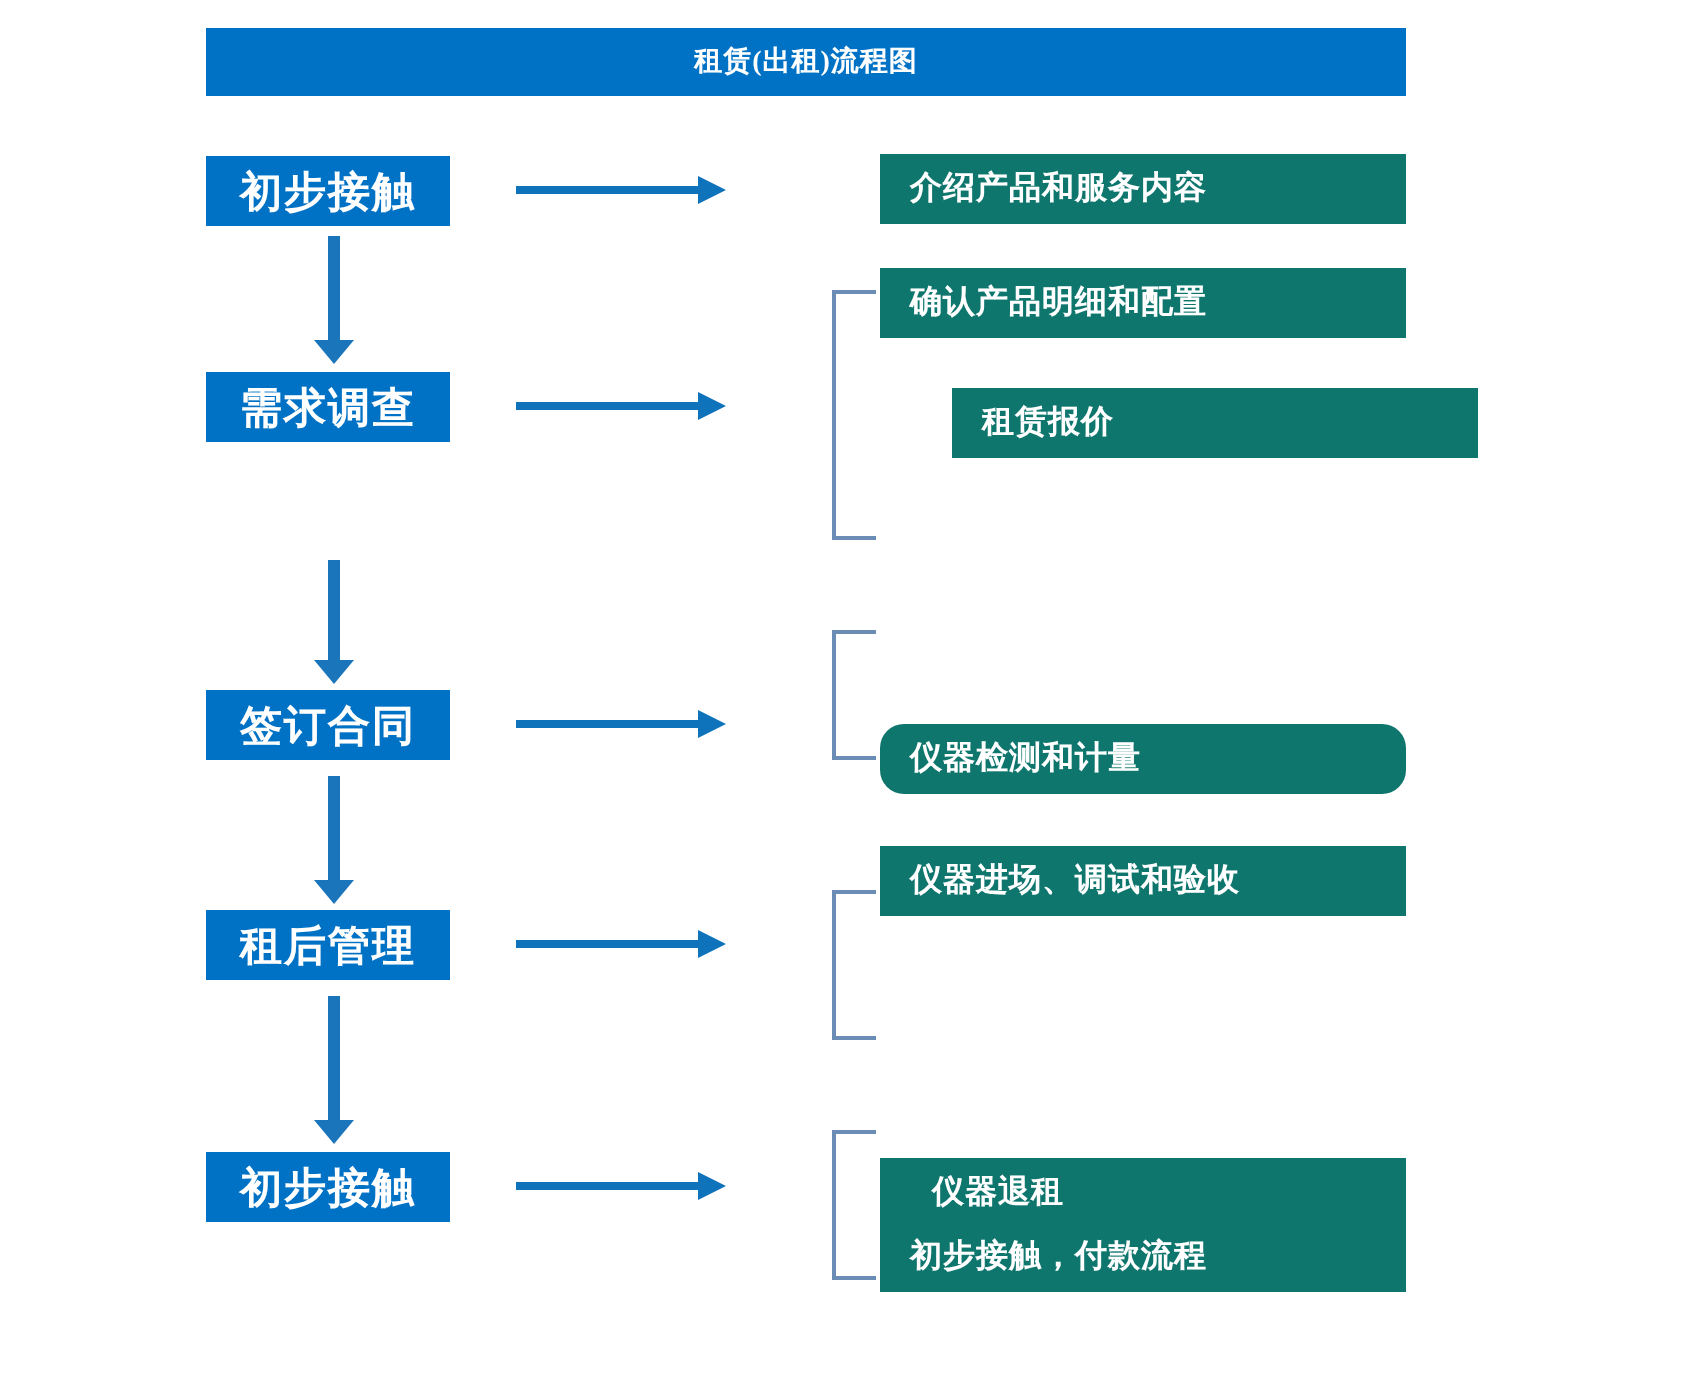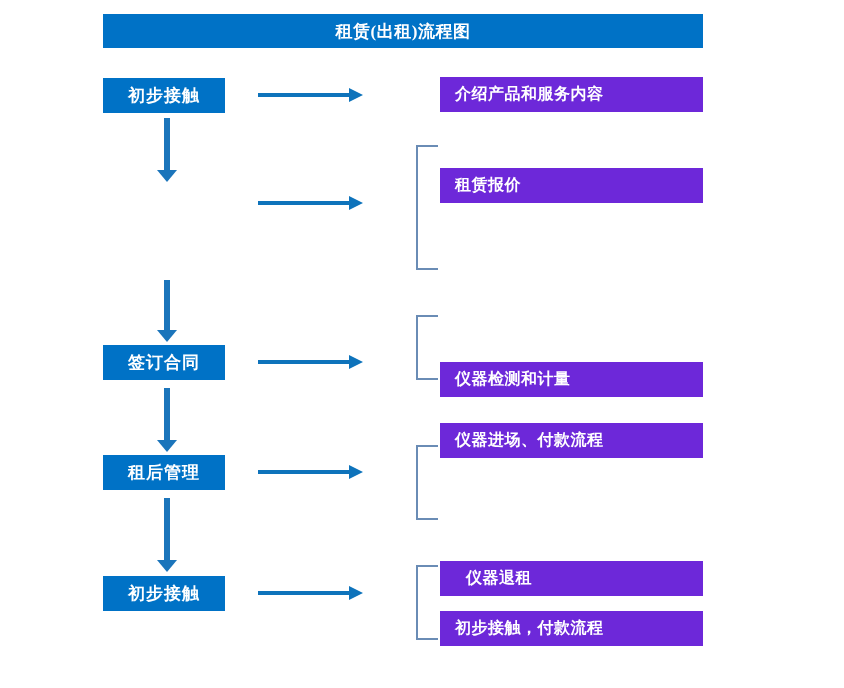"租赁(出租)流程图" .title-bar { font-size: 17px -> 14px }
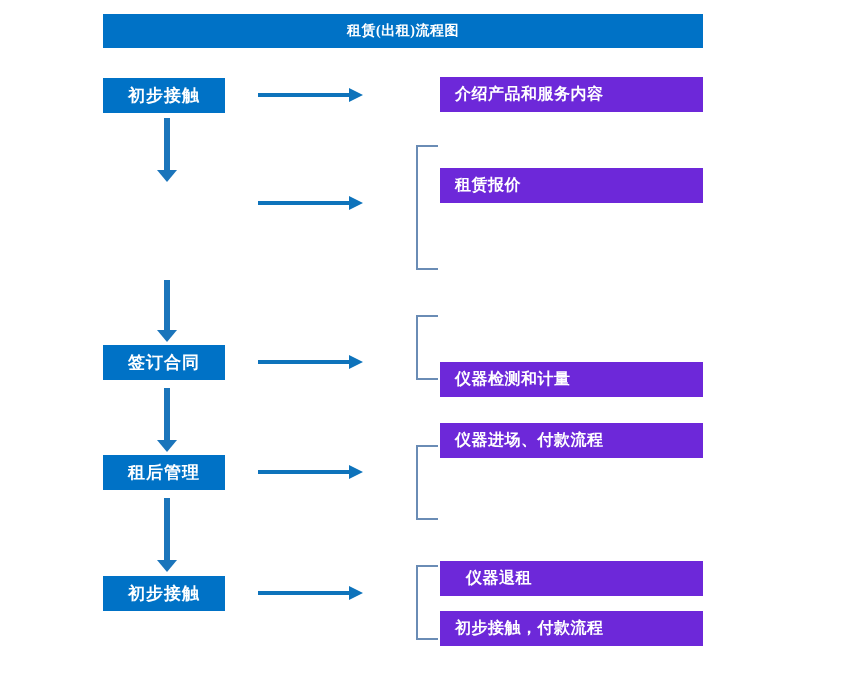"初步接触" .stage-box { font-size: 17px -> 21px }
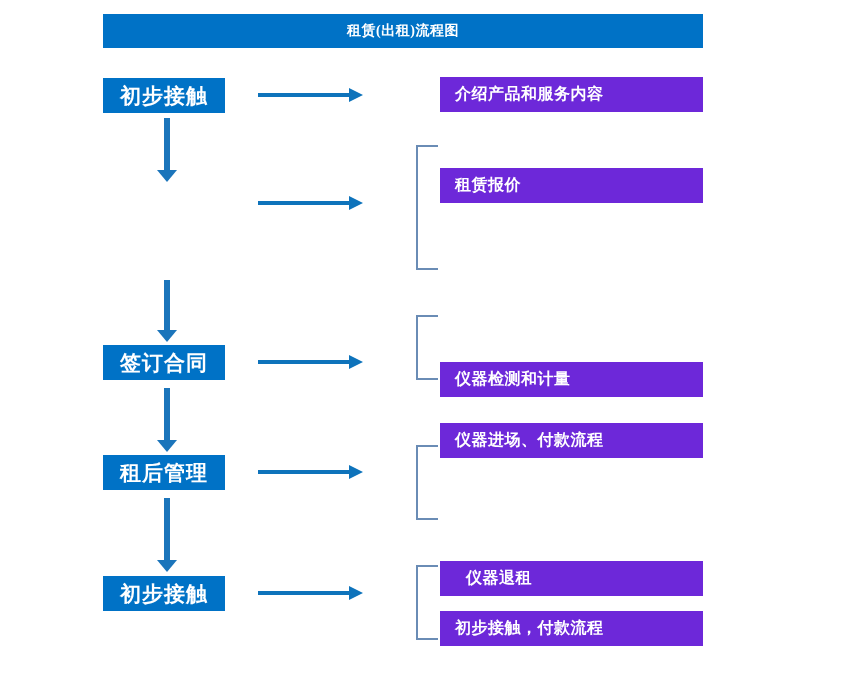"介绍产品和服务内容" .detail-box { background: #6d28d9 -> #0f766e }
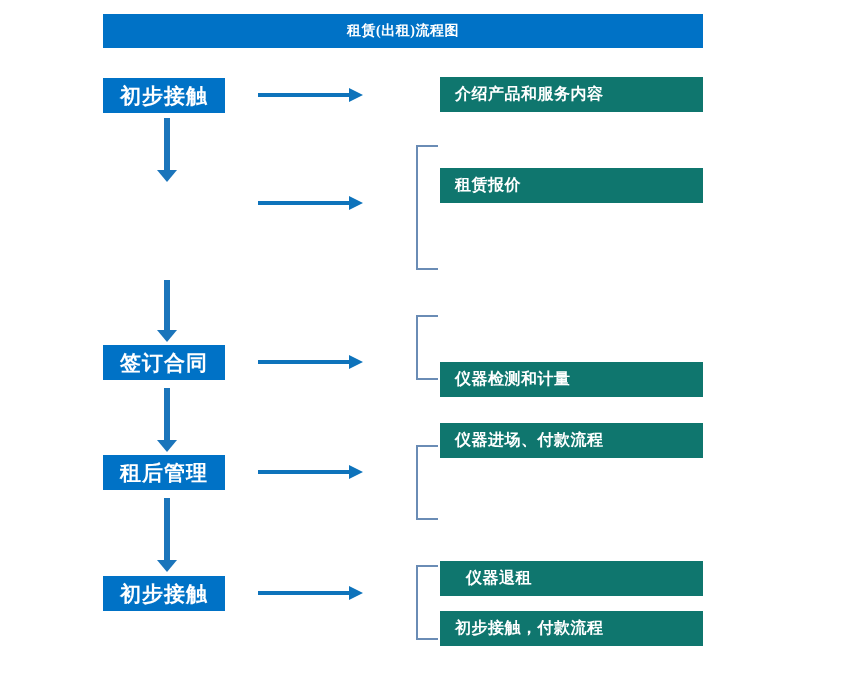"确认产品明细和配置" div.detail-box { html: none -> <div>确认产品明细和配置</div> }
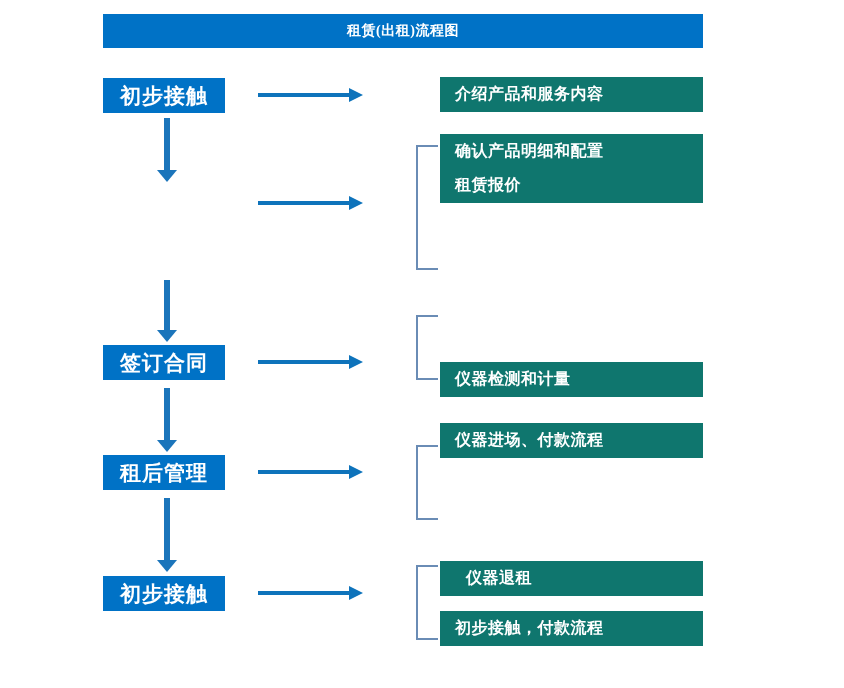"需求调查" div.stage-box { html: none -> <div>需求调查</div> }
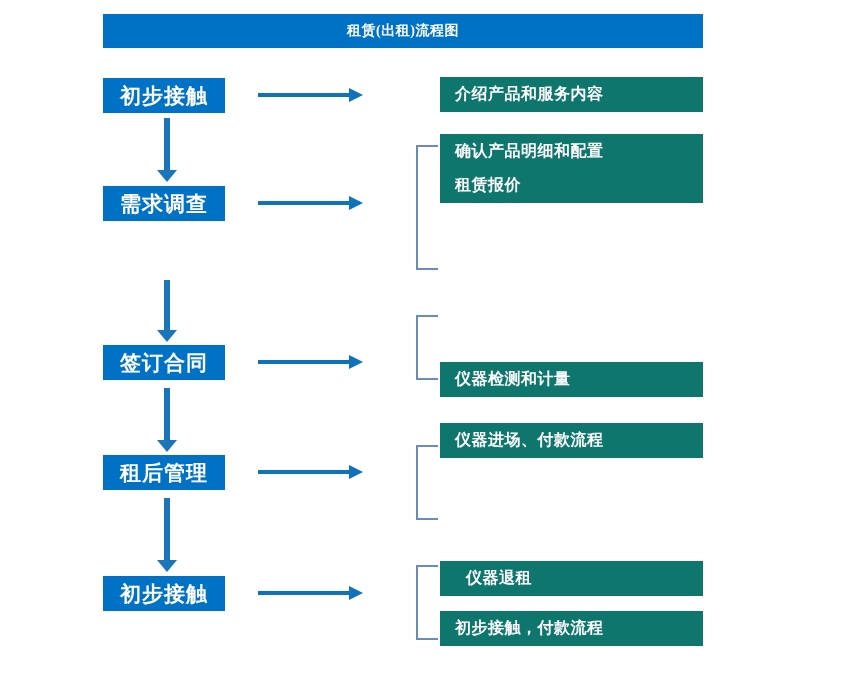"租赁报价" div.detail-box { margin-left: none -> 36px; top: 168px -> 194px }
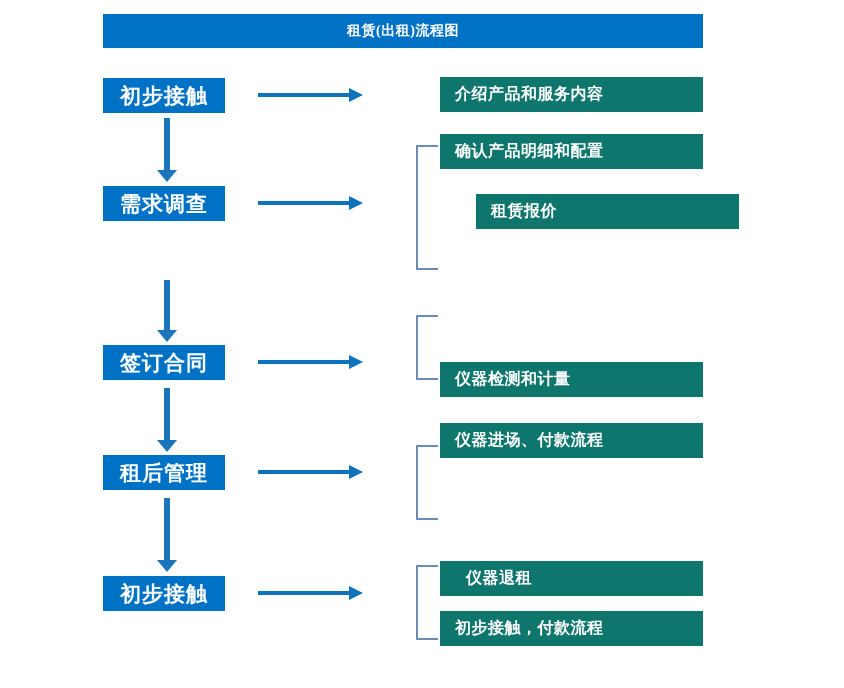"仪器检测和计量" div.detail-box { border-radius: none -> 12px }
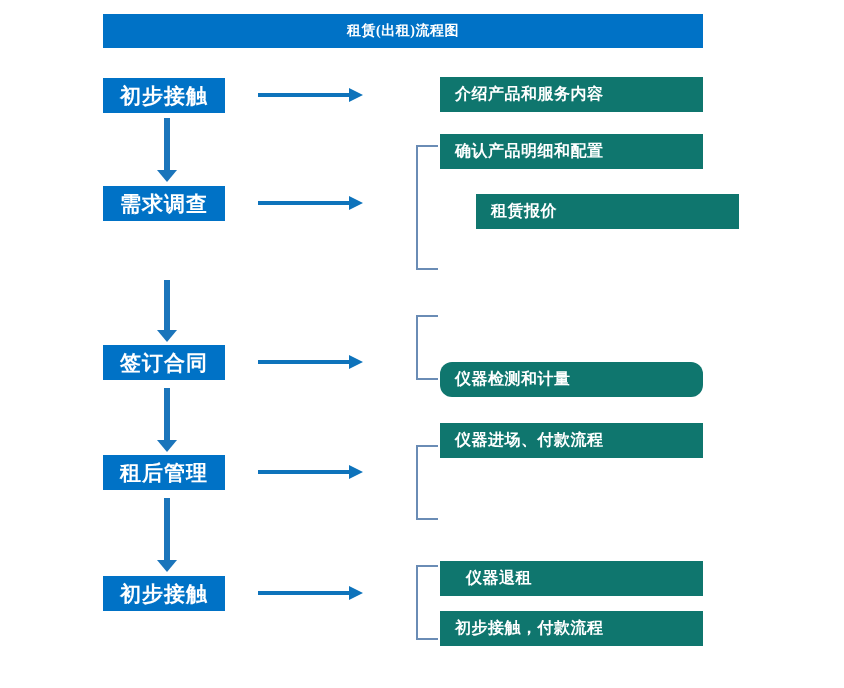"仪器进场、付款流程" div.detail-box { text: 付款流程 -> 调试和验收 }
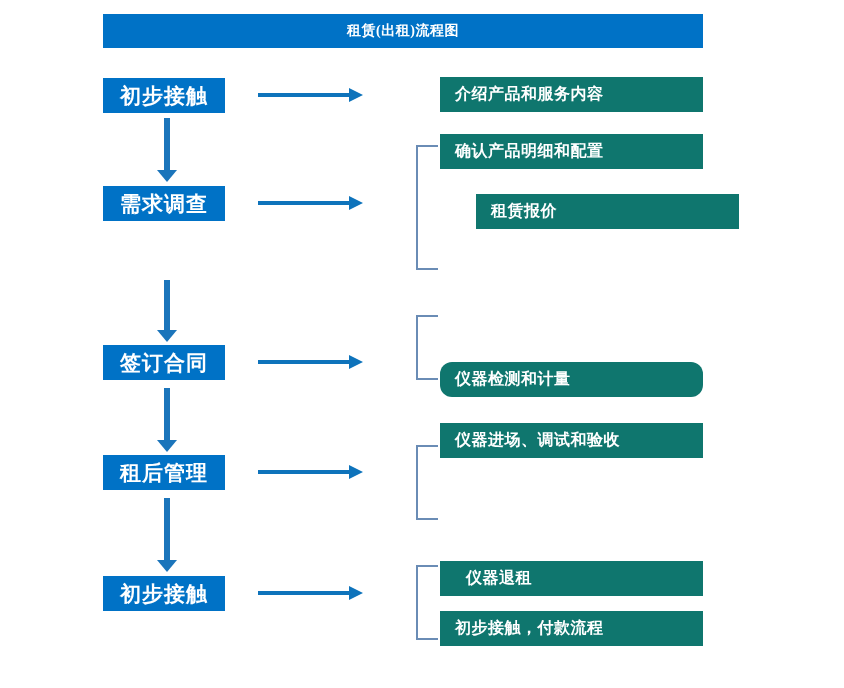"仪器退租" div.detail-box { top: 561px -> 579px }
